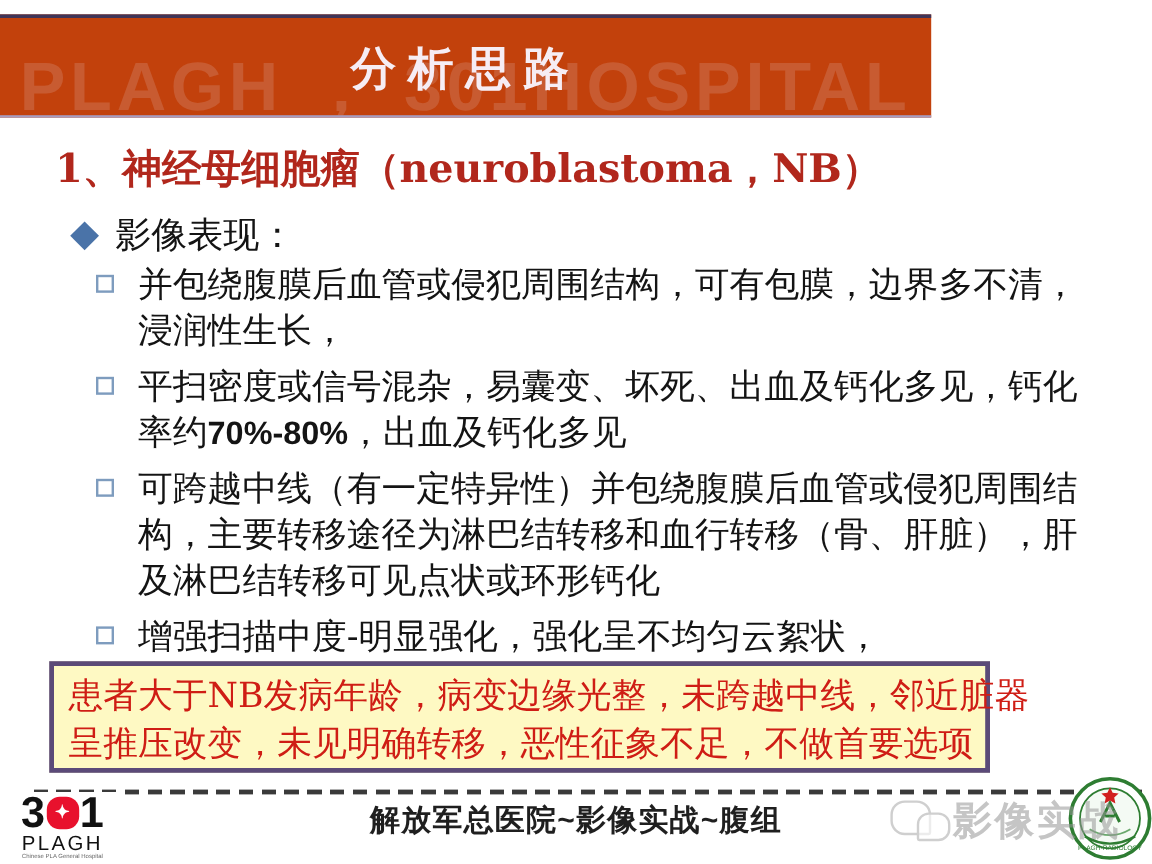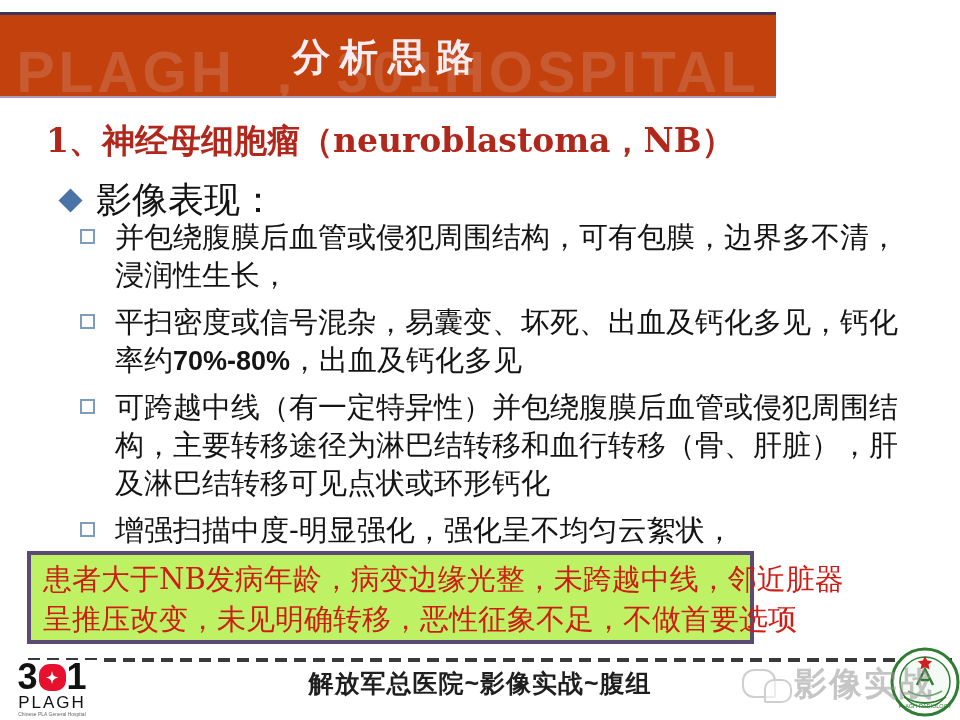"影像表现：" .section-label { font-size: 36px -> 30px }
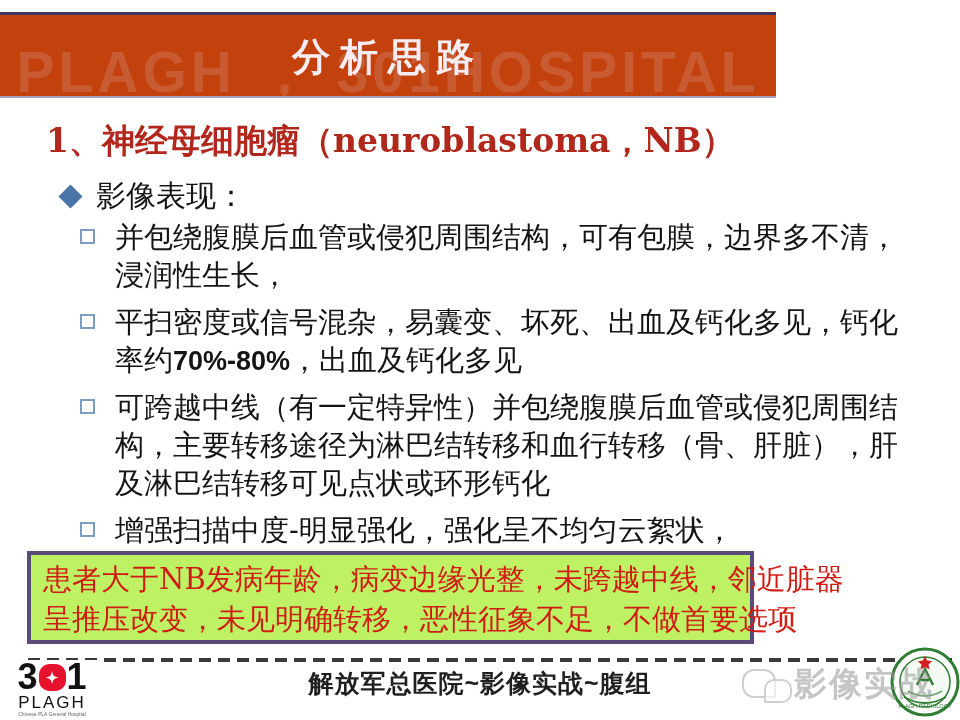"患者大于NB发病年龄，病变边缘光整，未跨越中线，邻近脏器" .conclusion { background: #bef264 -> #fef9c3; left: 27px -> 41px; width: 727px -> 784px }
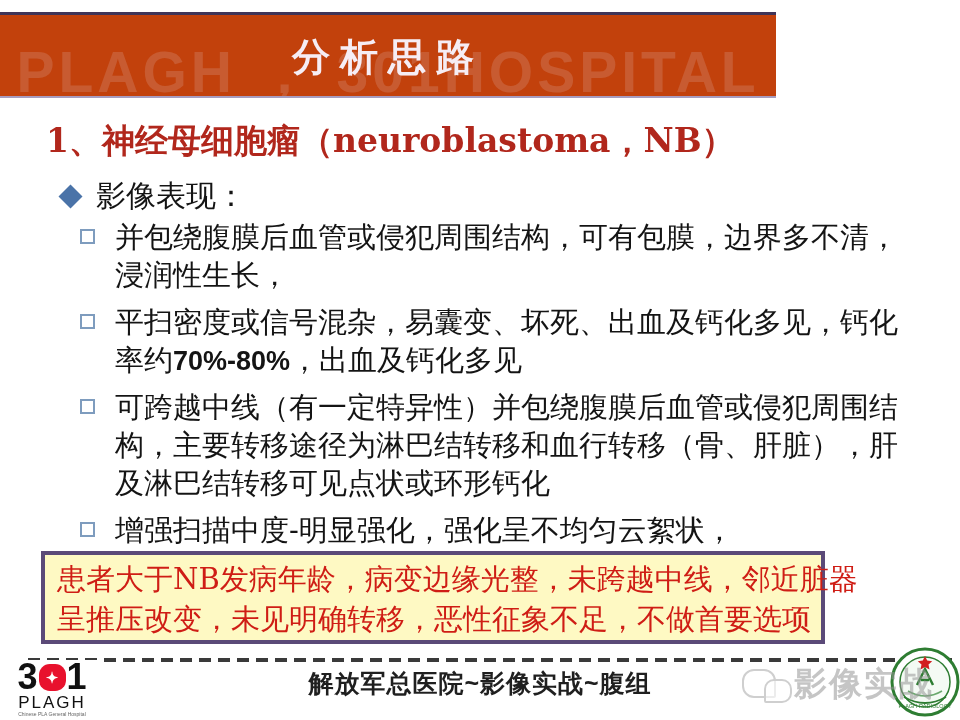"影像实战" .wechat { align-items: flex-end -> center }
